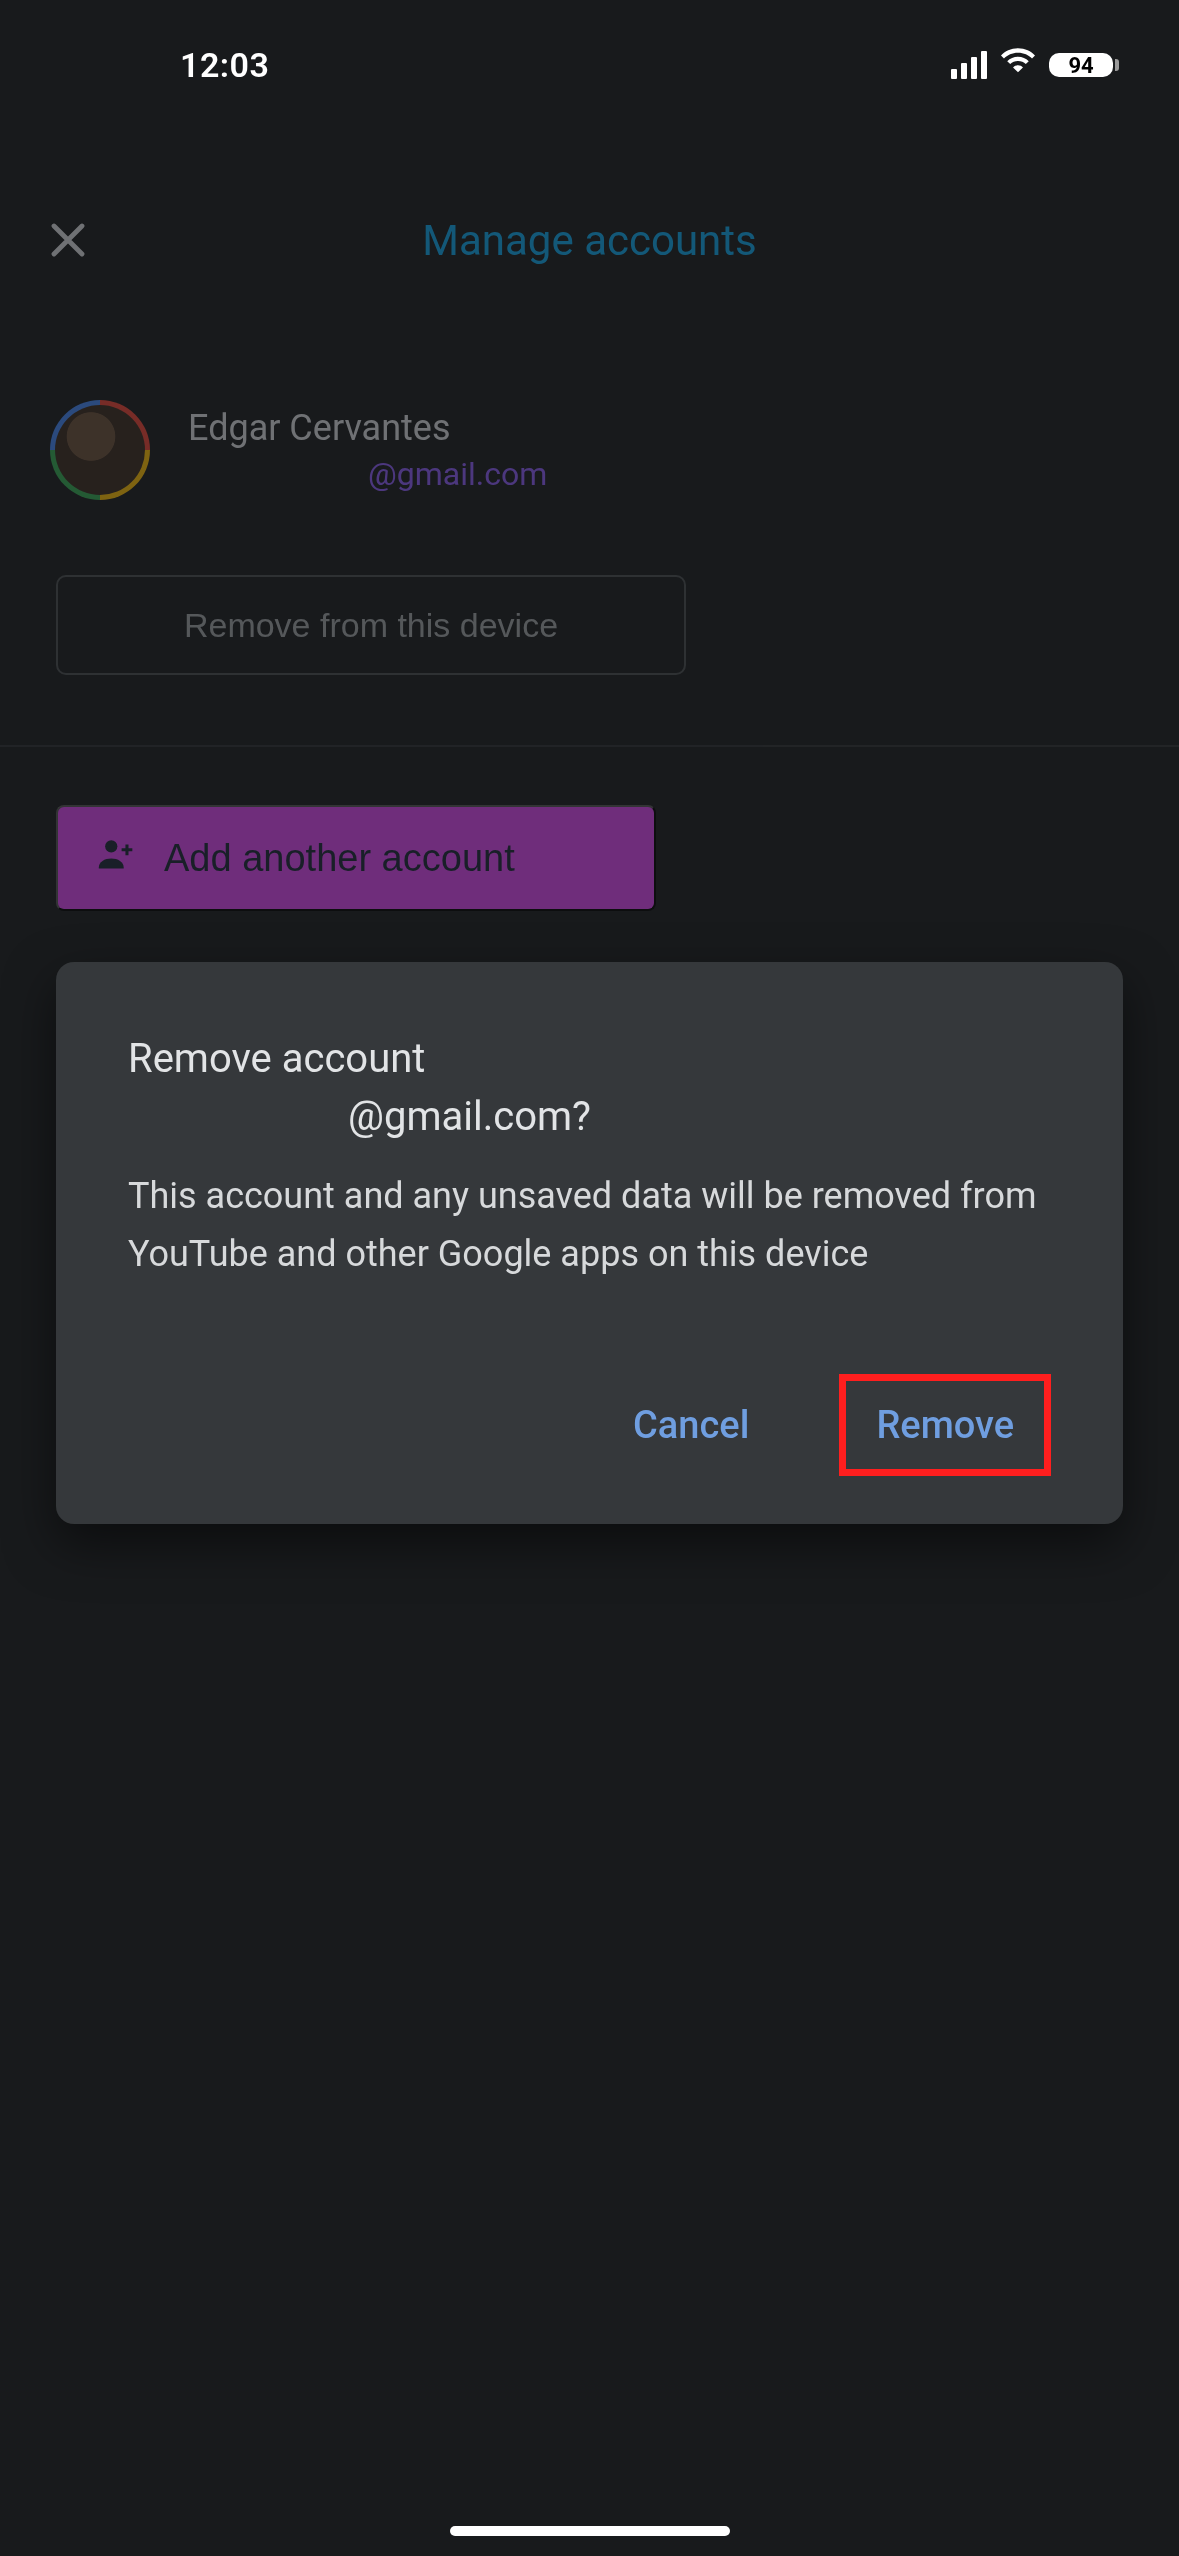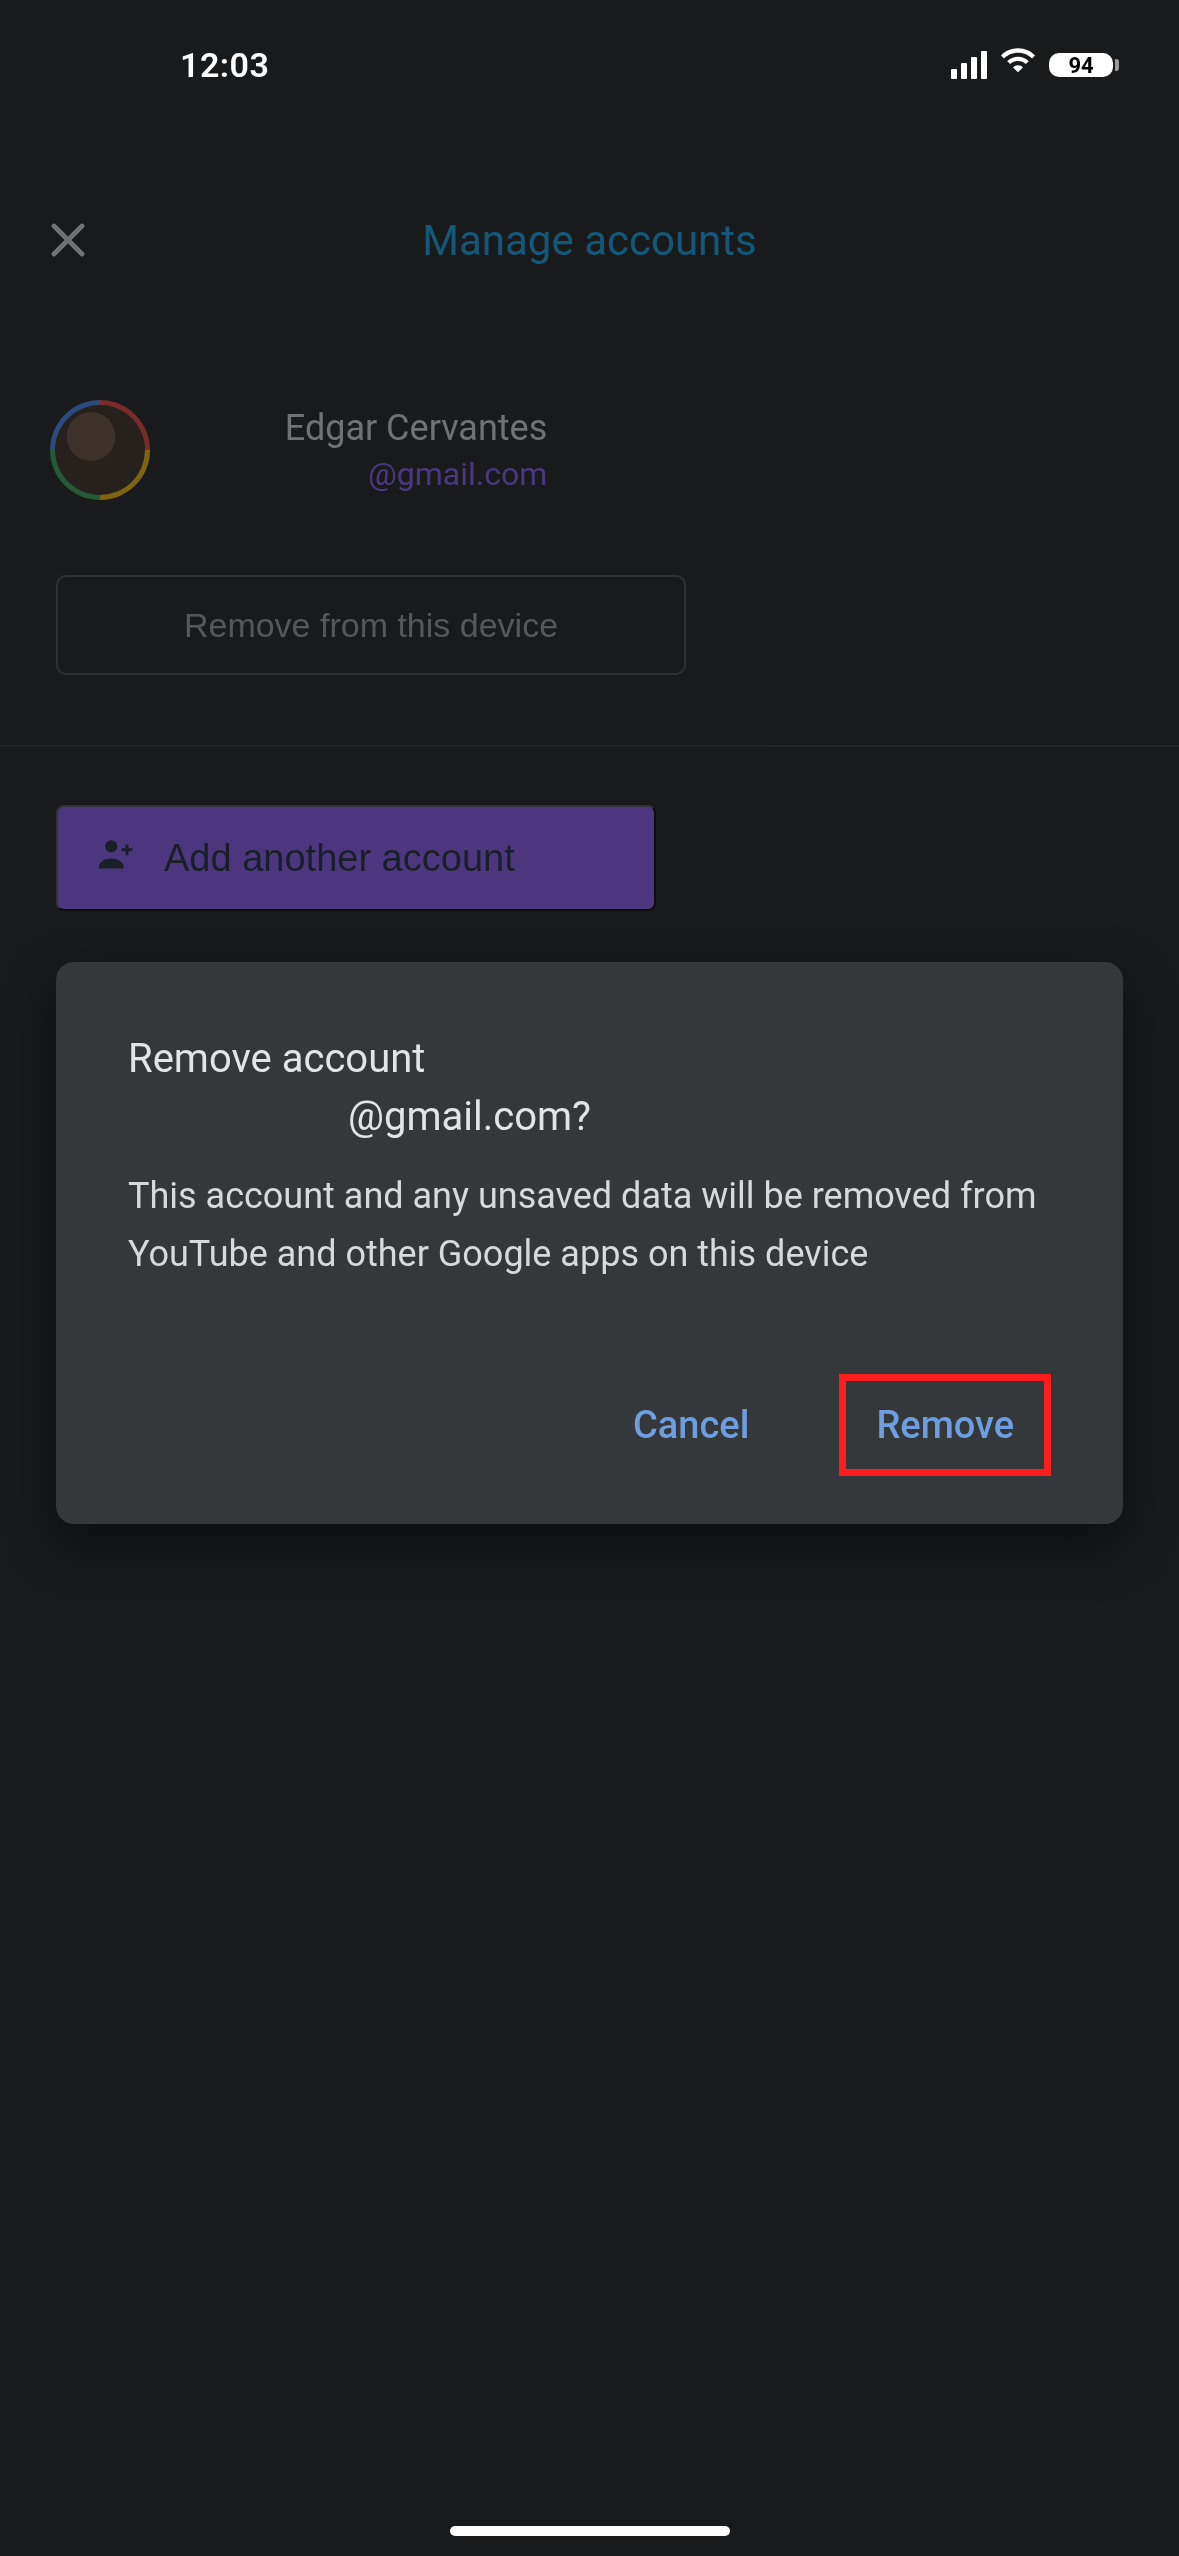"Edgar Cervantes" .account-texts { align-items: flex-end -> none }
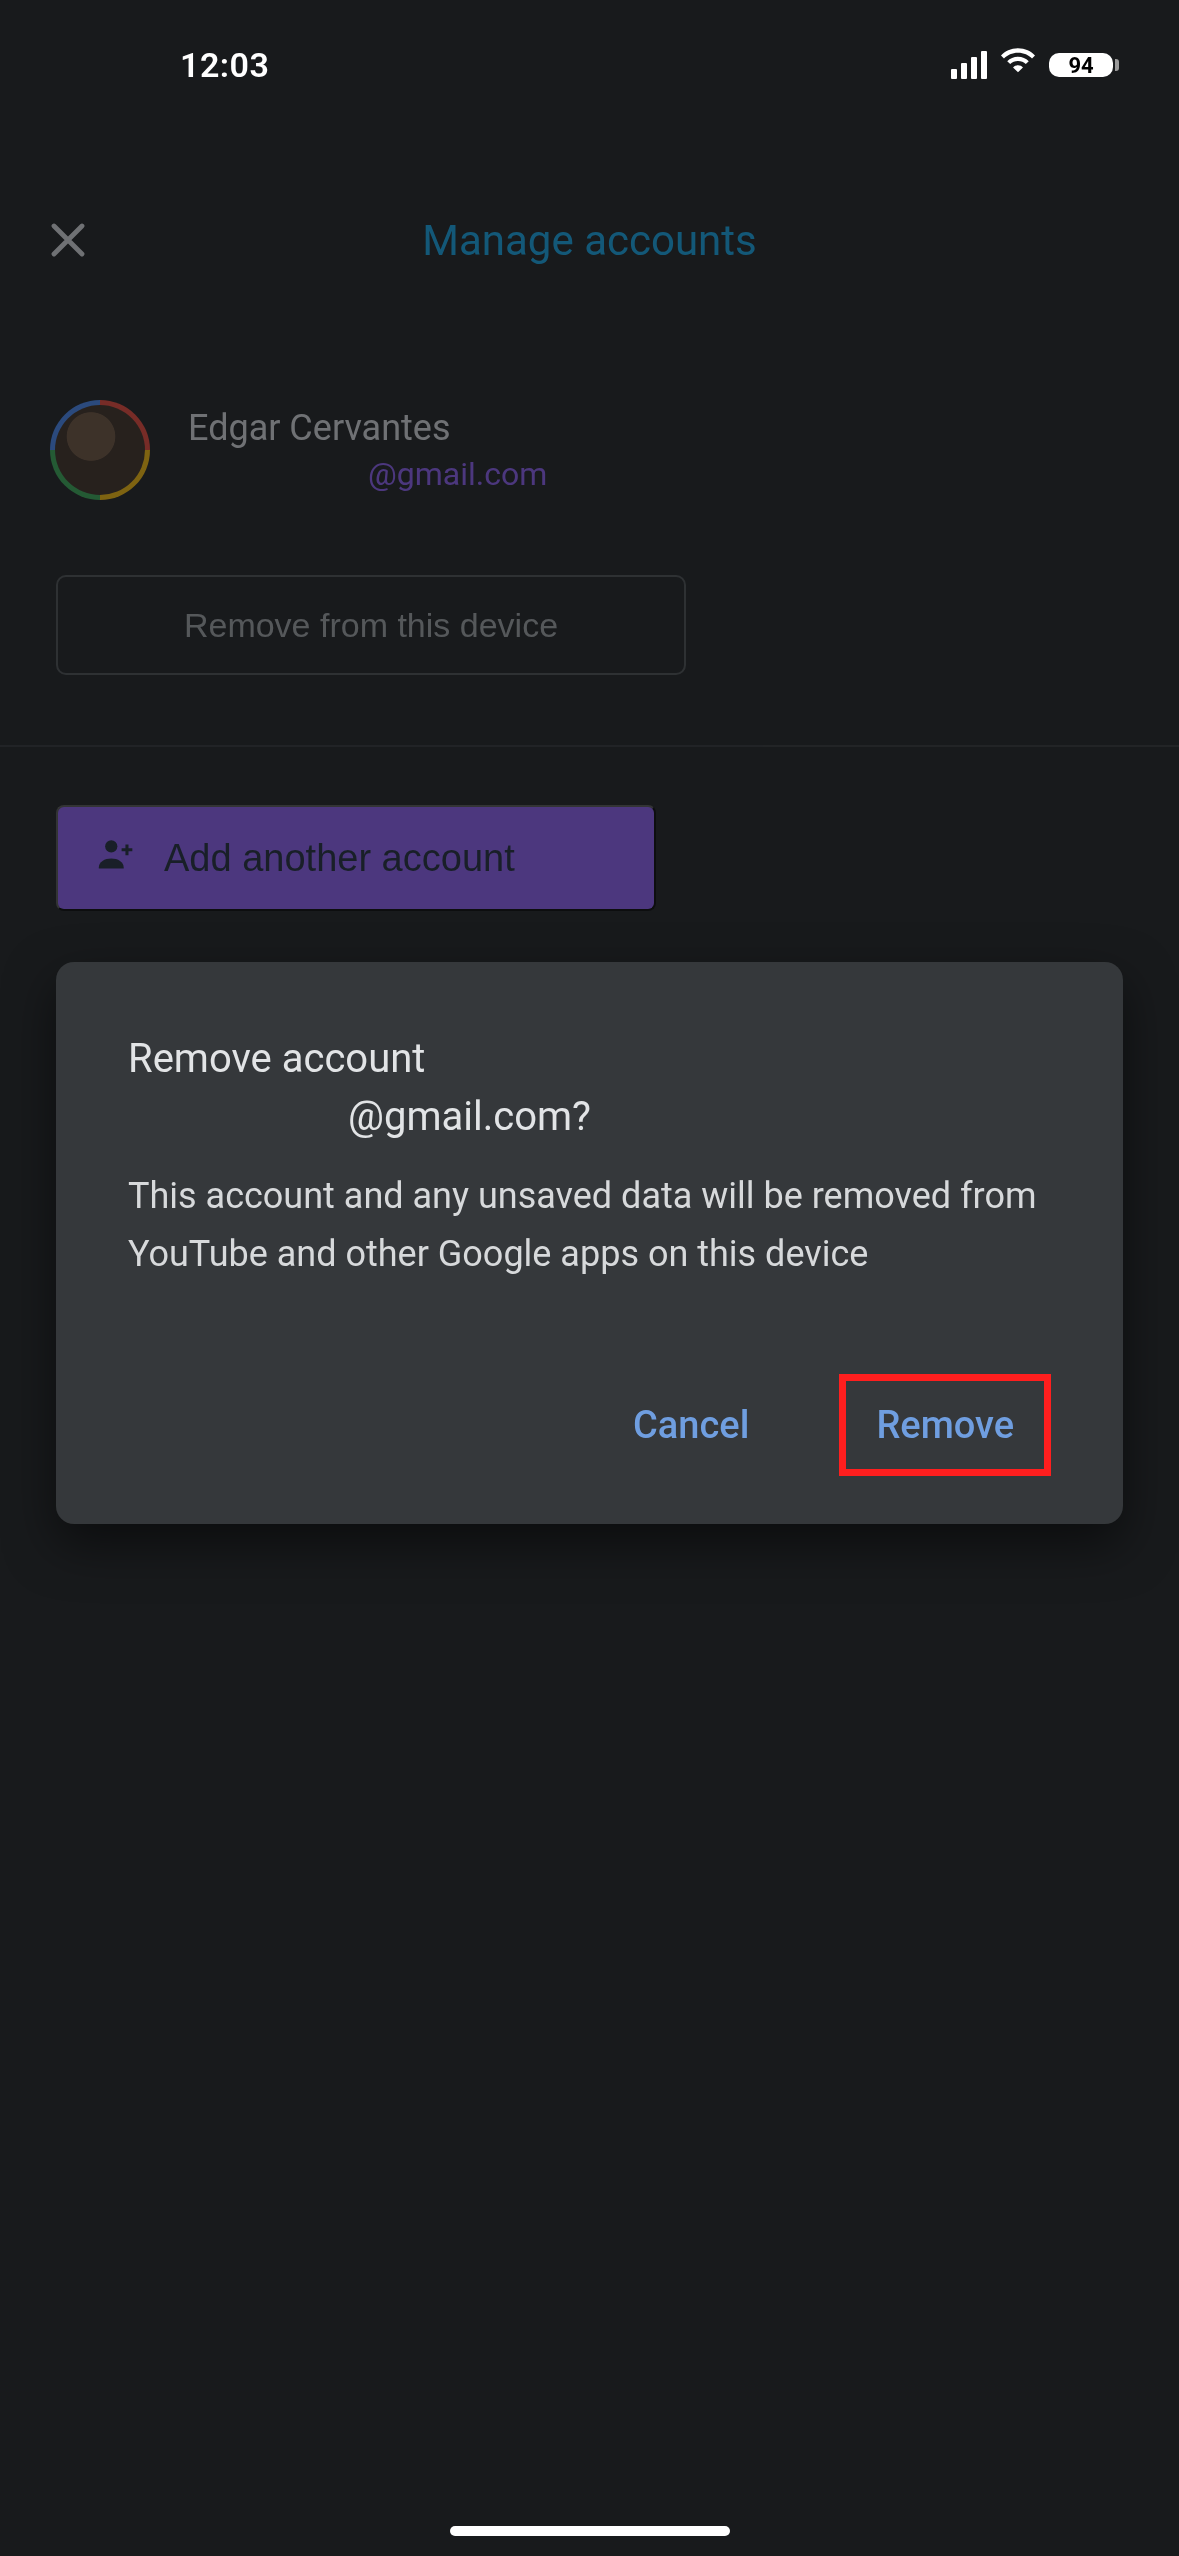"Add another account" .add-account { background: #8b5cf6 -> #d946ef }
